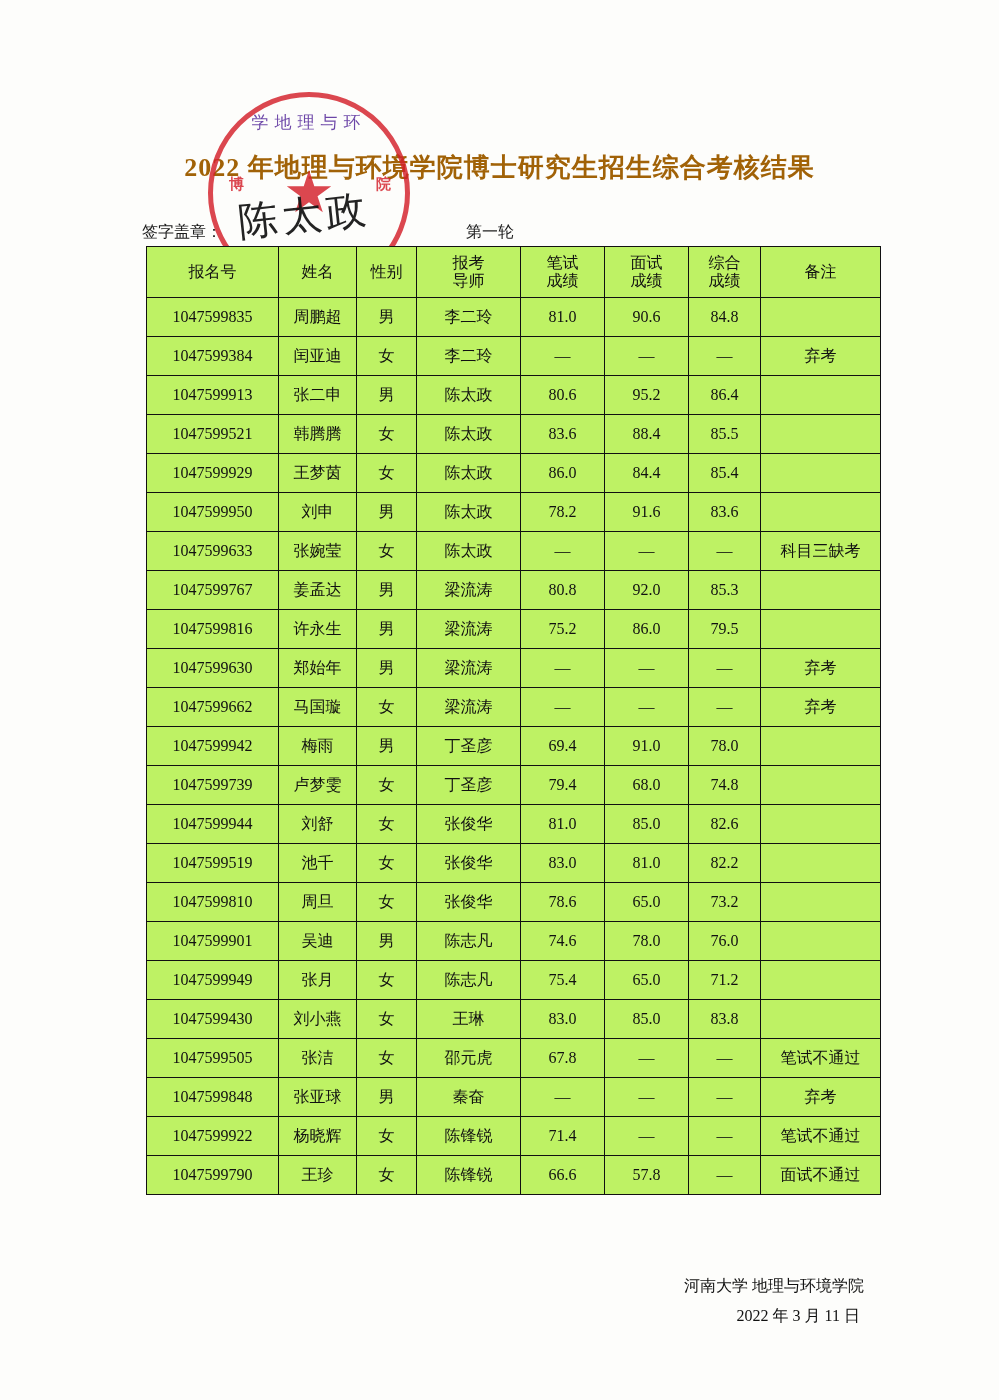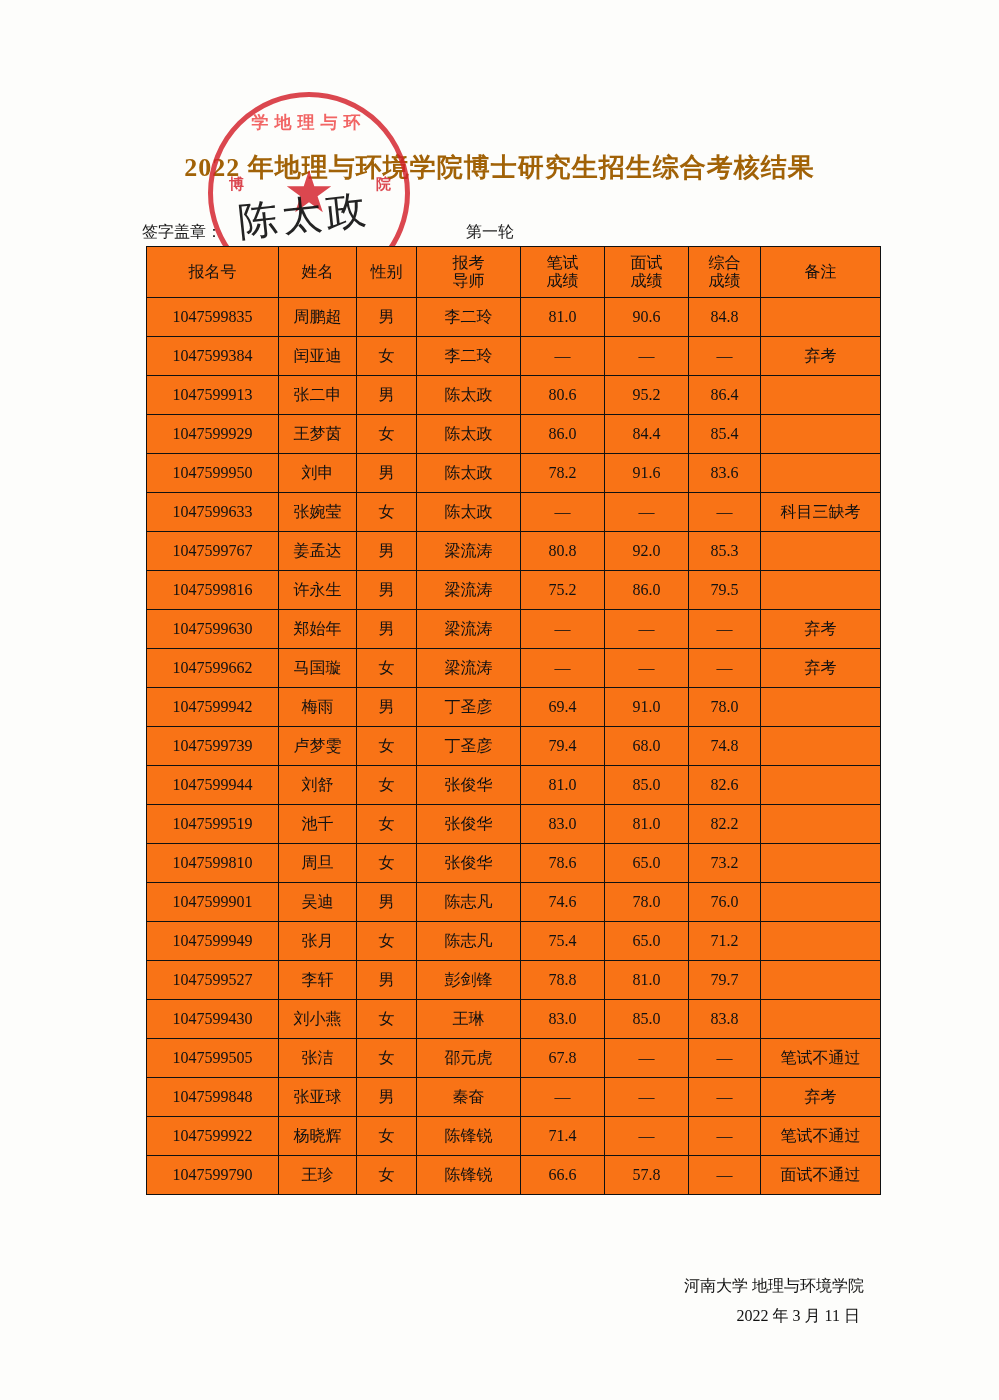"学地理与环" .stamp .arc-top { color: #ef4444 -> #4c1d95; font-weight: bold -> normal }
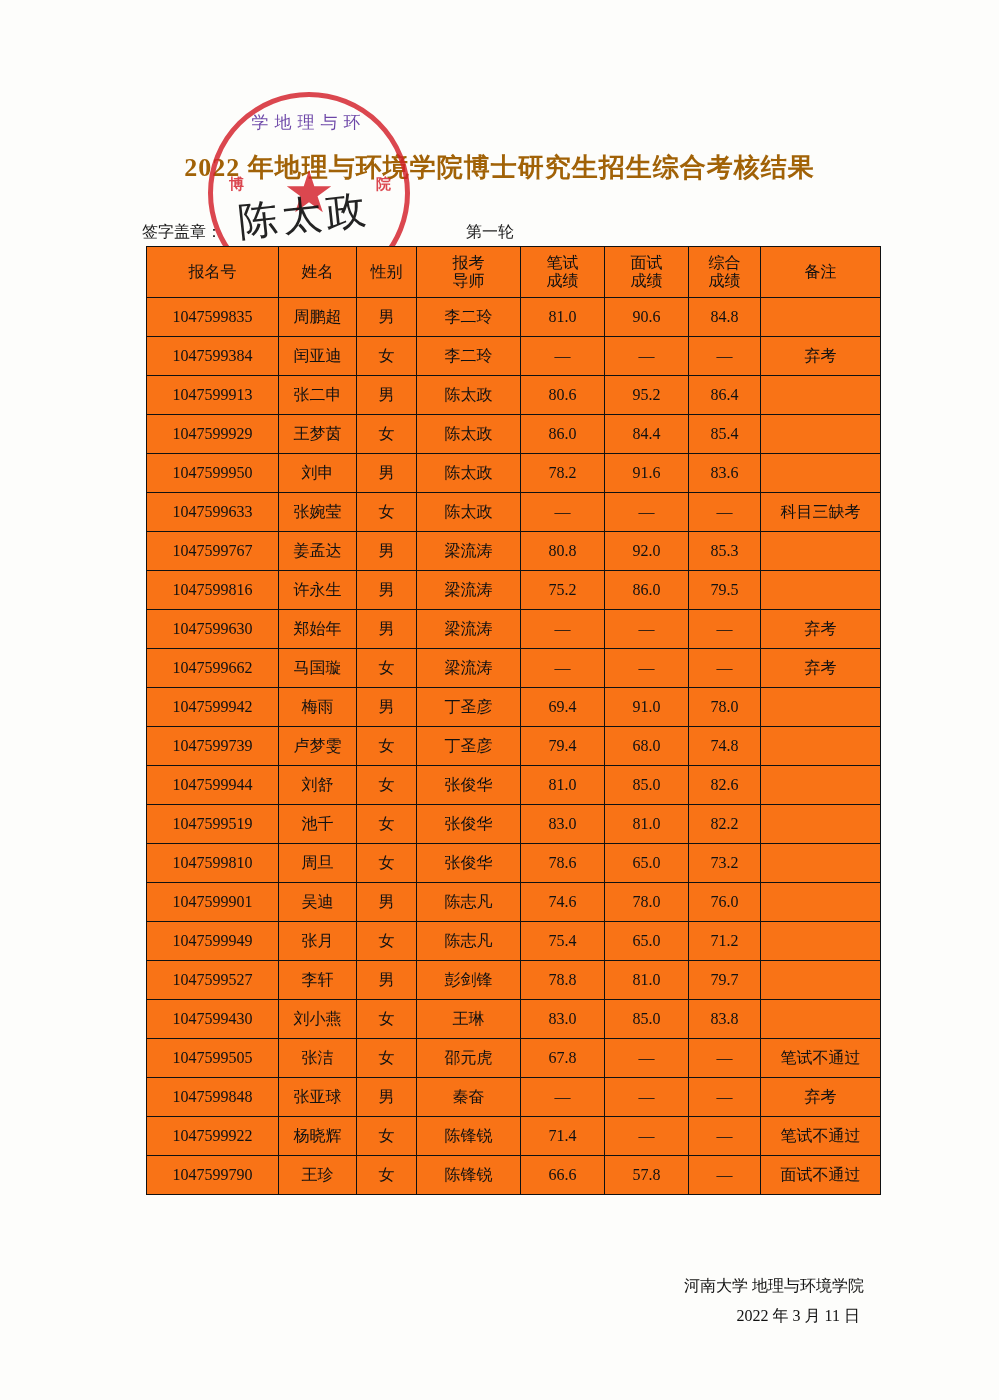"报名号" table.result { background: #f97316 -> #bef264 }
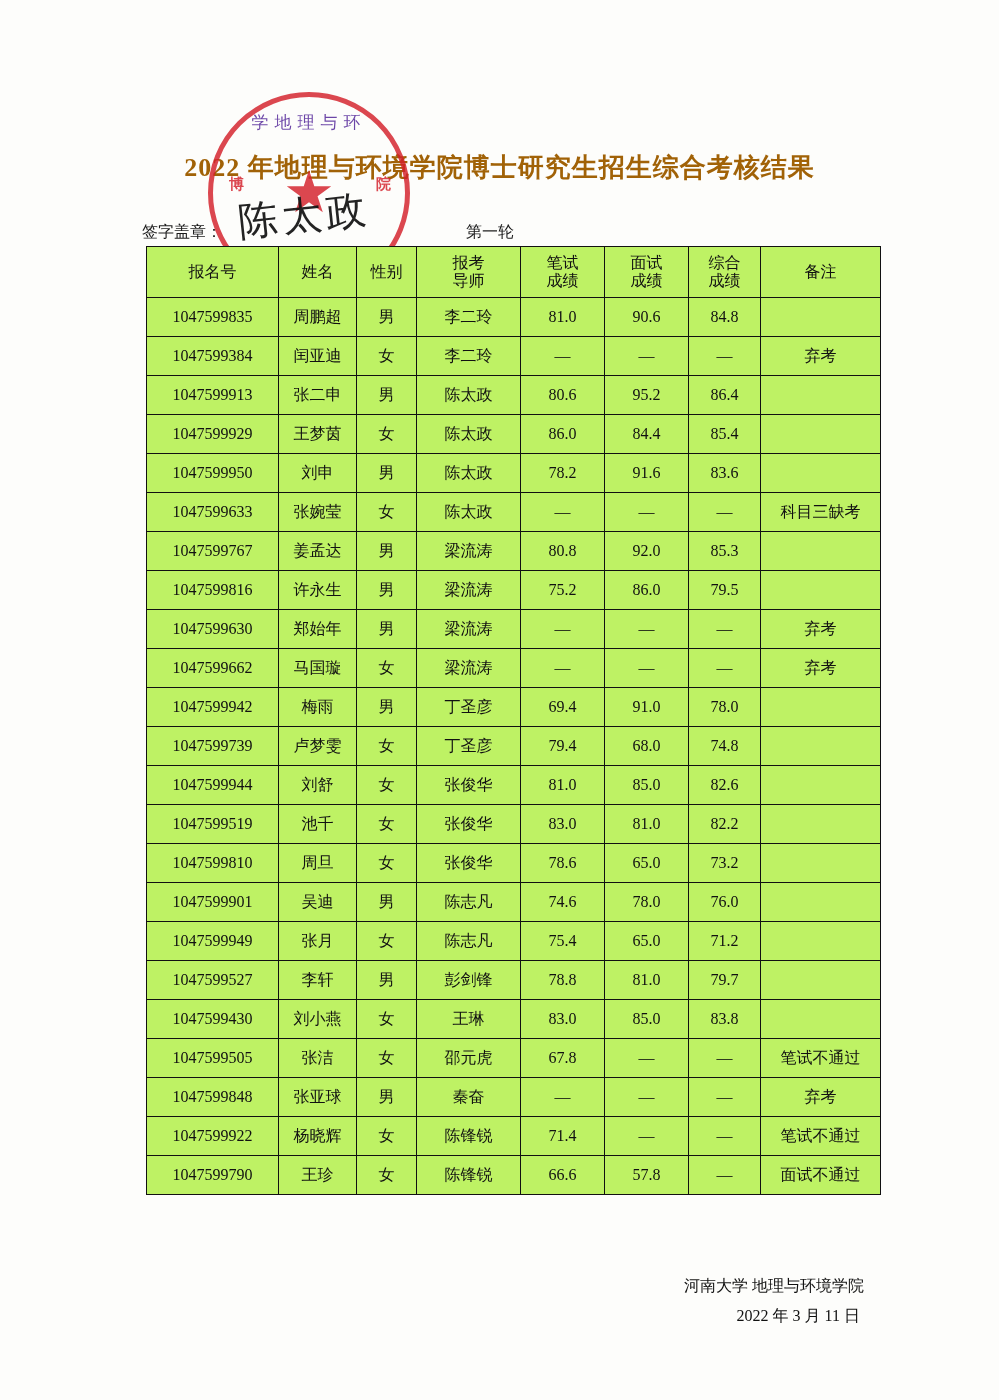"1047599521" tr { html: none -> <tr> <td>1047599521</td> <td>韩腾腾</td> <td>女</td> <td>陈太政</td> <td>83.6</td> <td>88.4</td> <td>85.5</td> <td></td> </tr> }
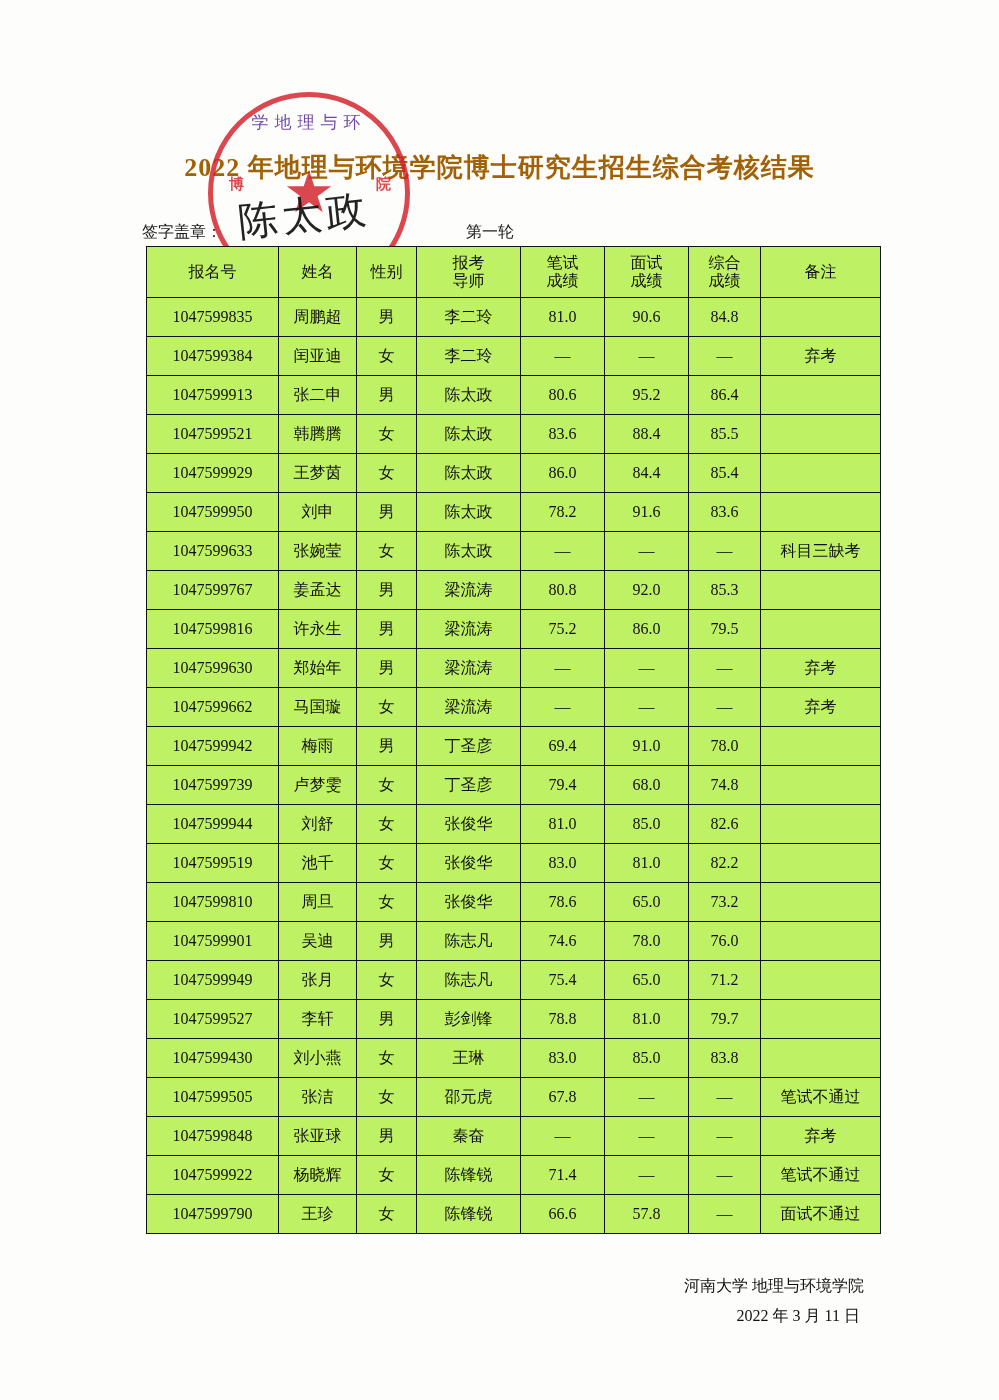"1047599527" tr { html: <tr> <td>1047599527</td> <td>李轩</td> <td>男</td> <td>彭剑锋</td> <td>78.8</td> <td>81.0</td> <td>79.7</td> <td></td> </tr> -> none }
